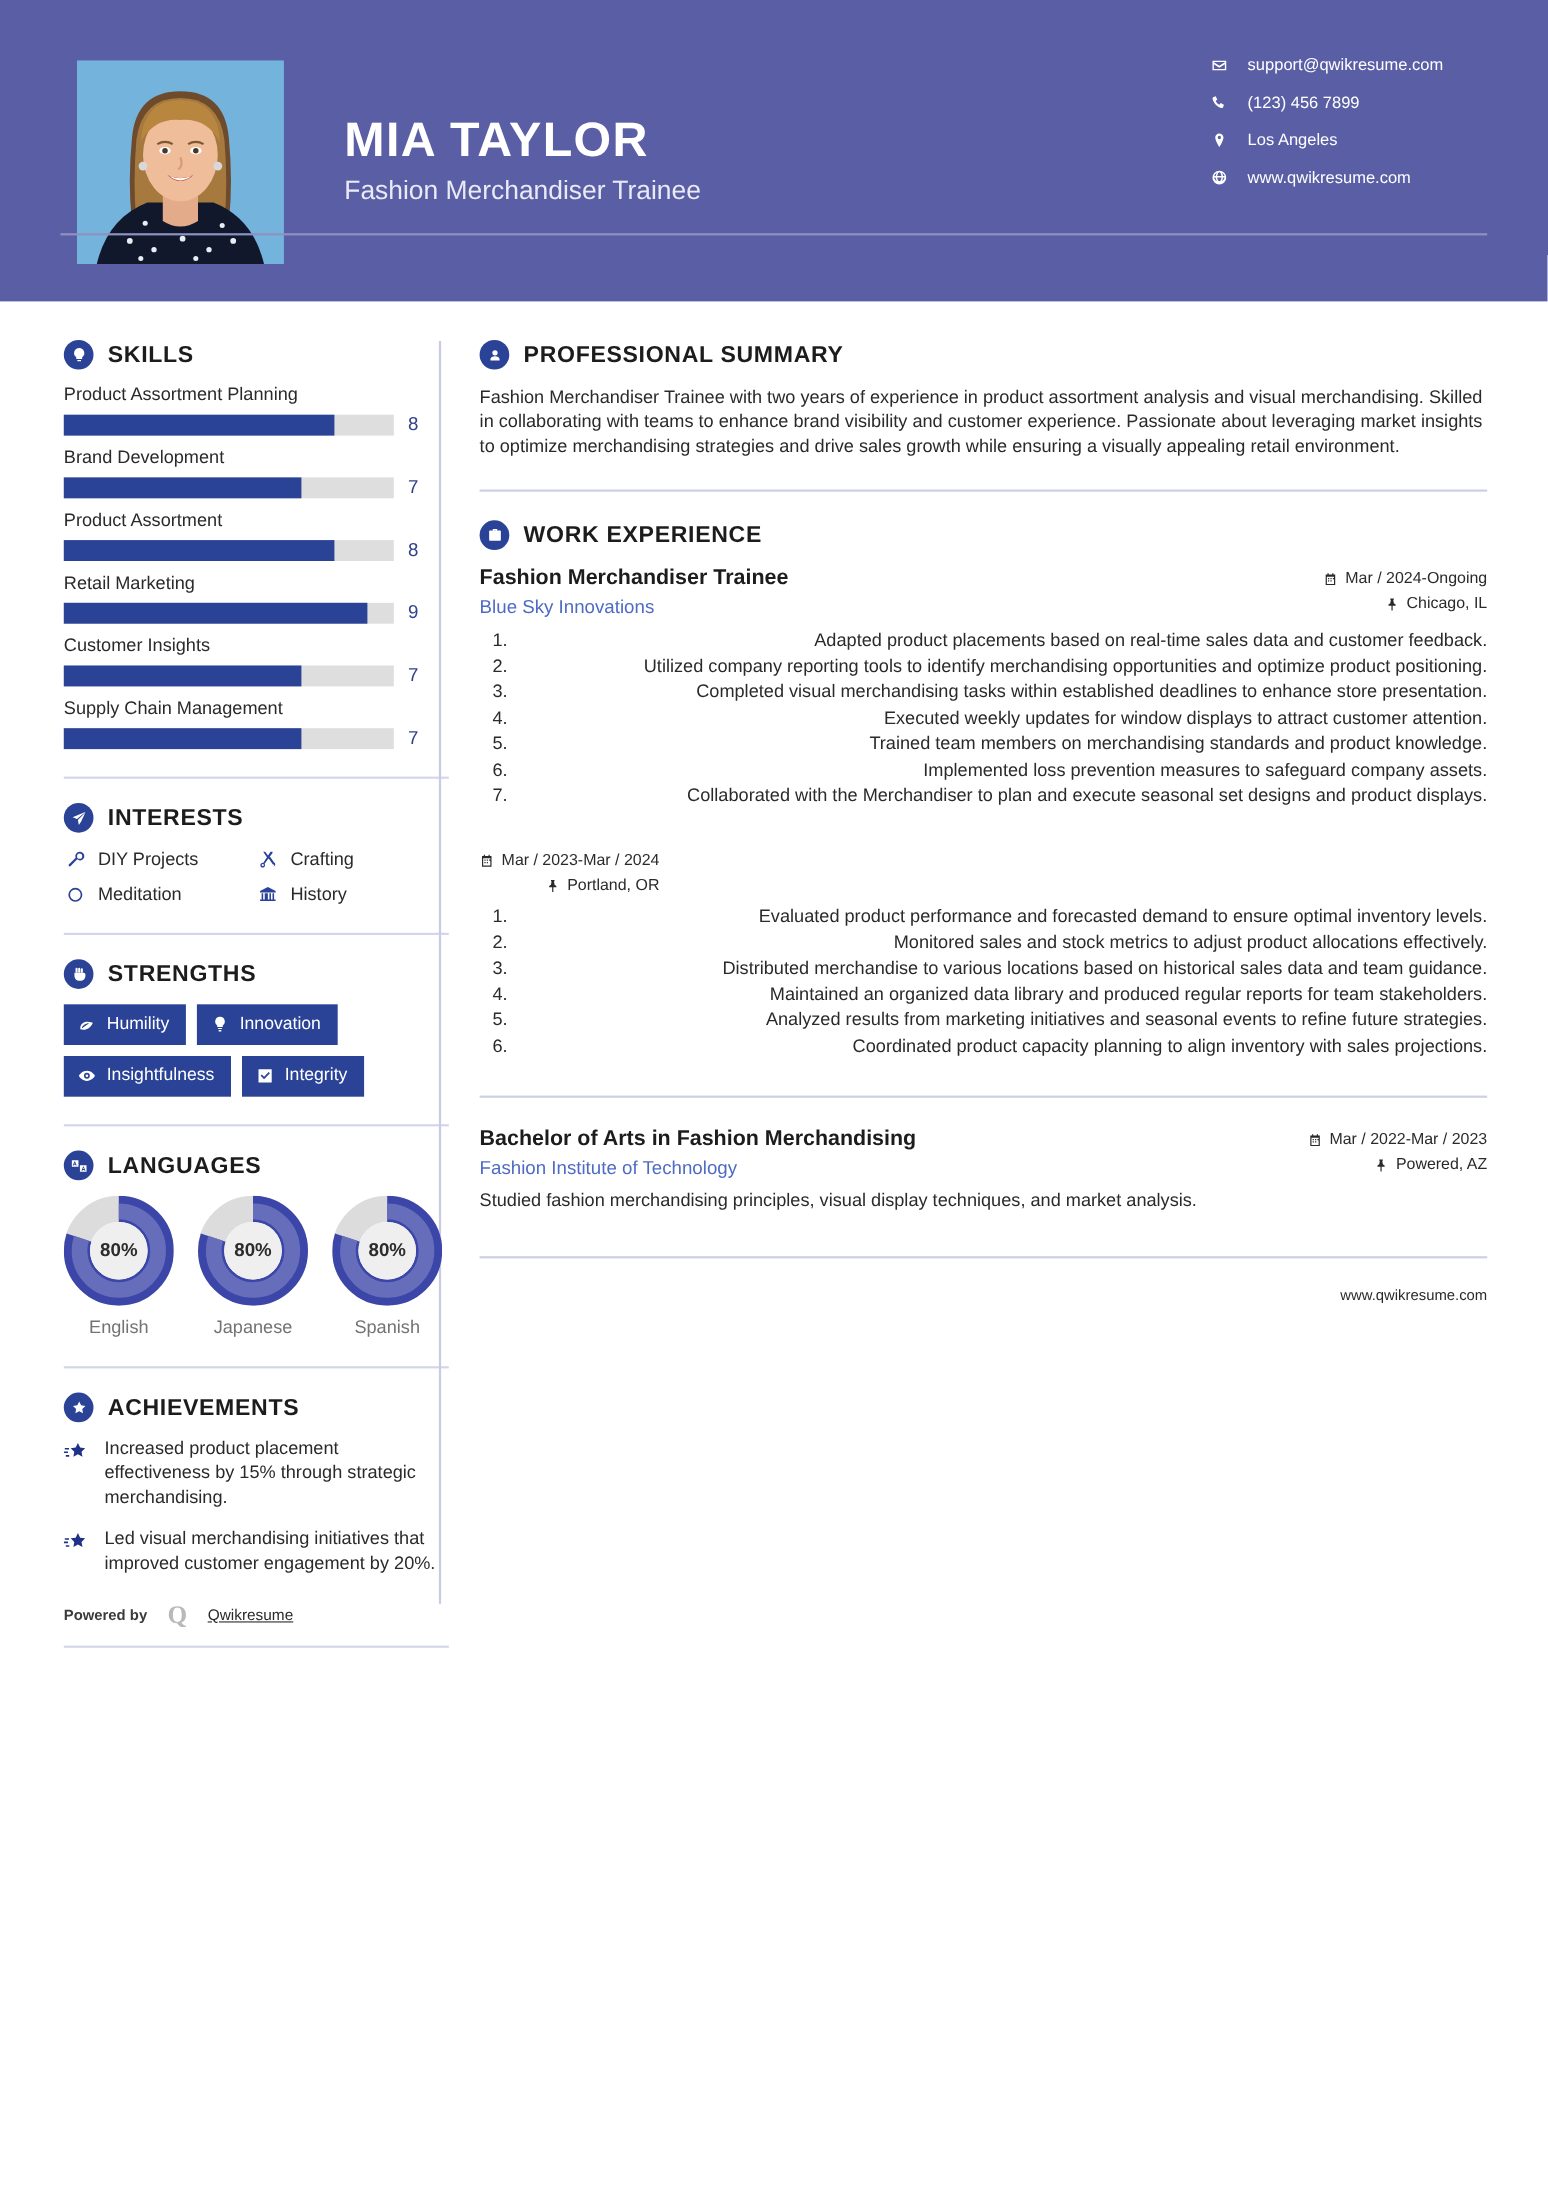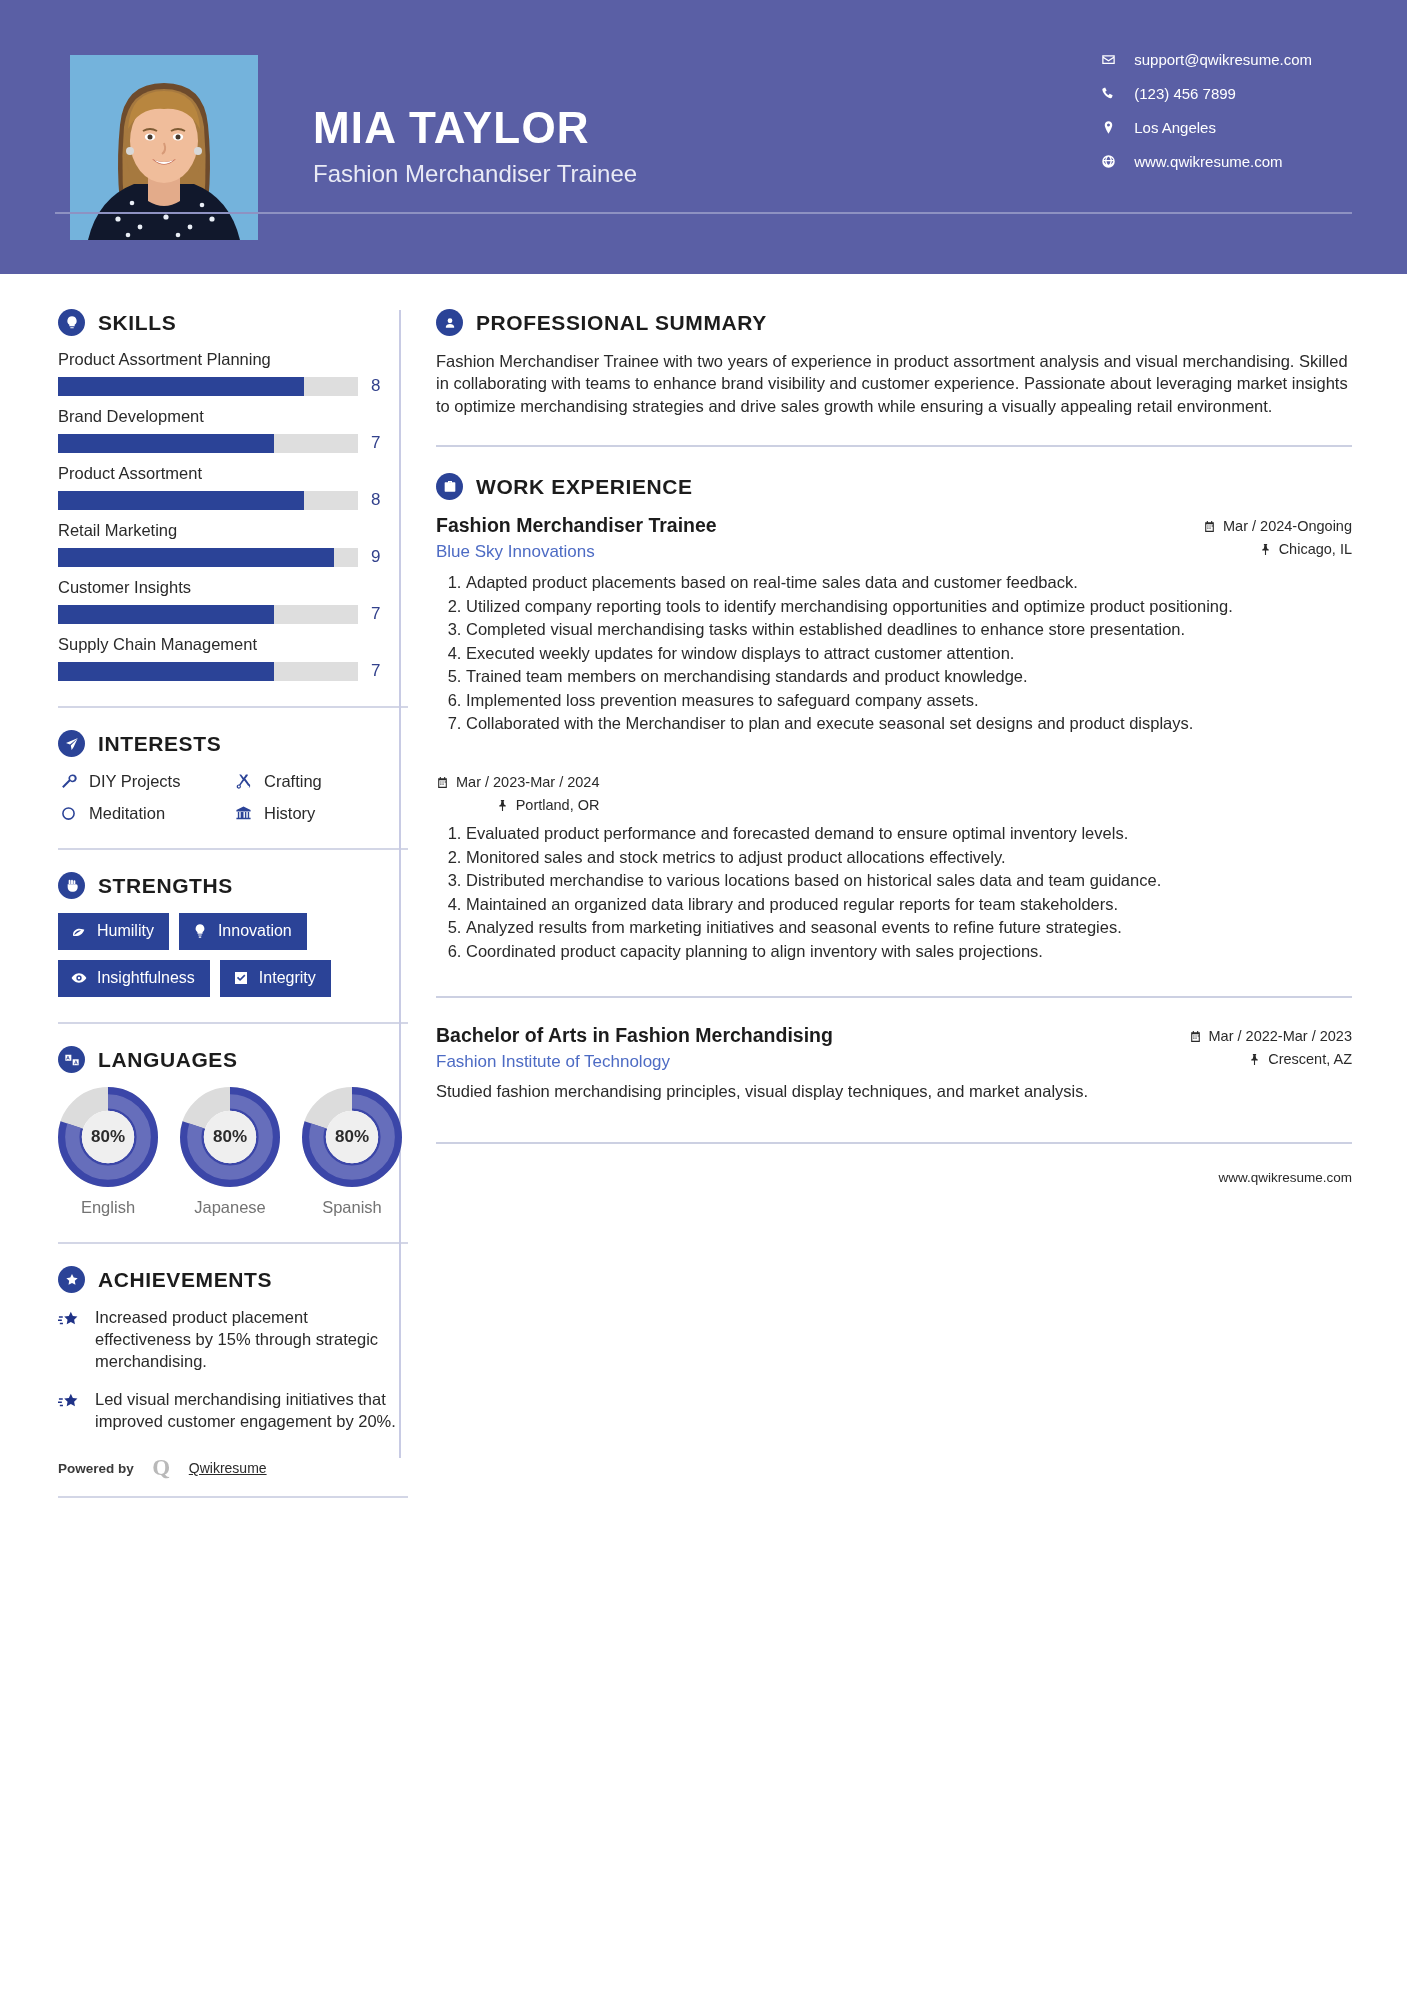"Adapted product placements based on" .bullets li { text-align: none -> right }
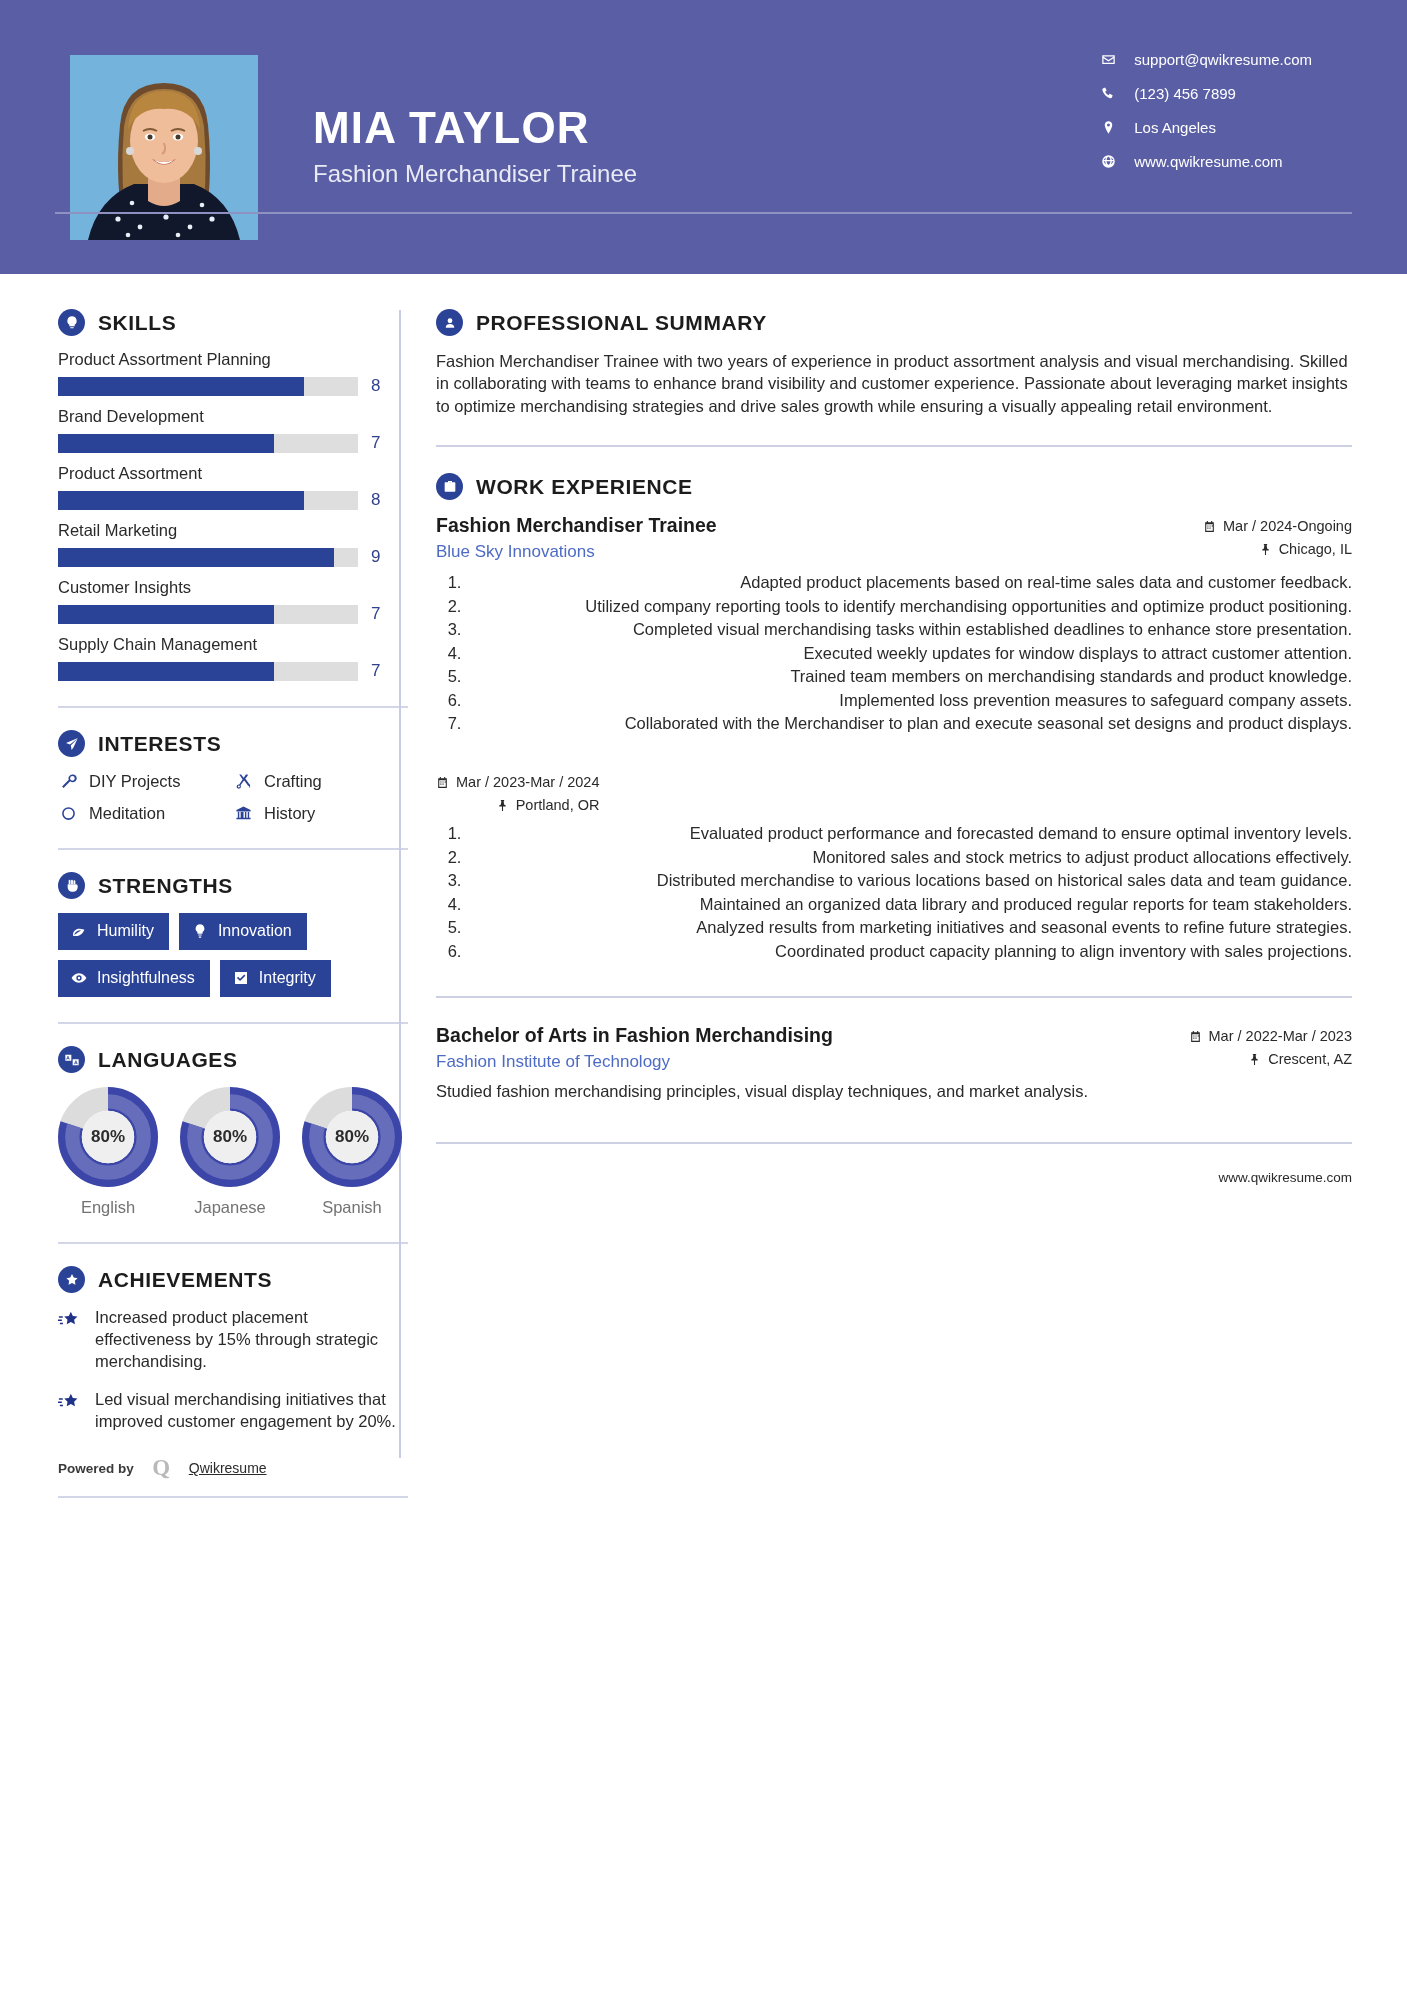"Crescent, AZ" span { text: Crescent -> Powered }
